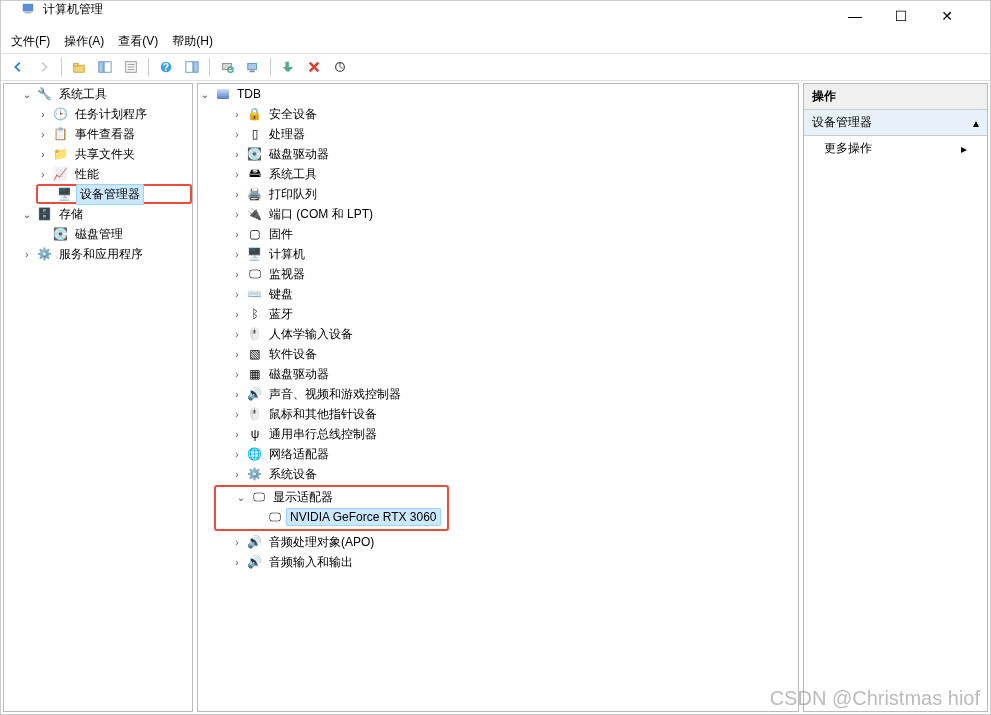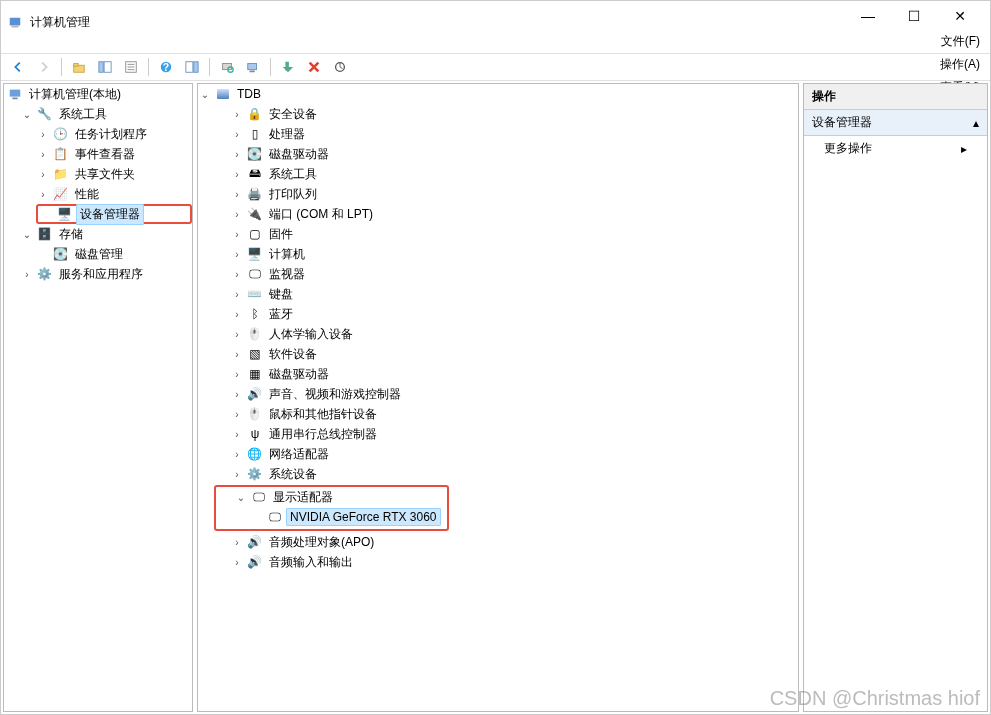"计算机管理" .titlebar { align-items: flex-end -> flex-start; padding: 0 7px -> 0 20px }
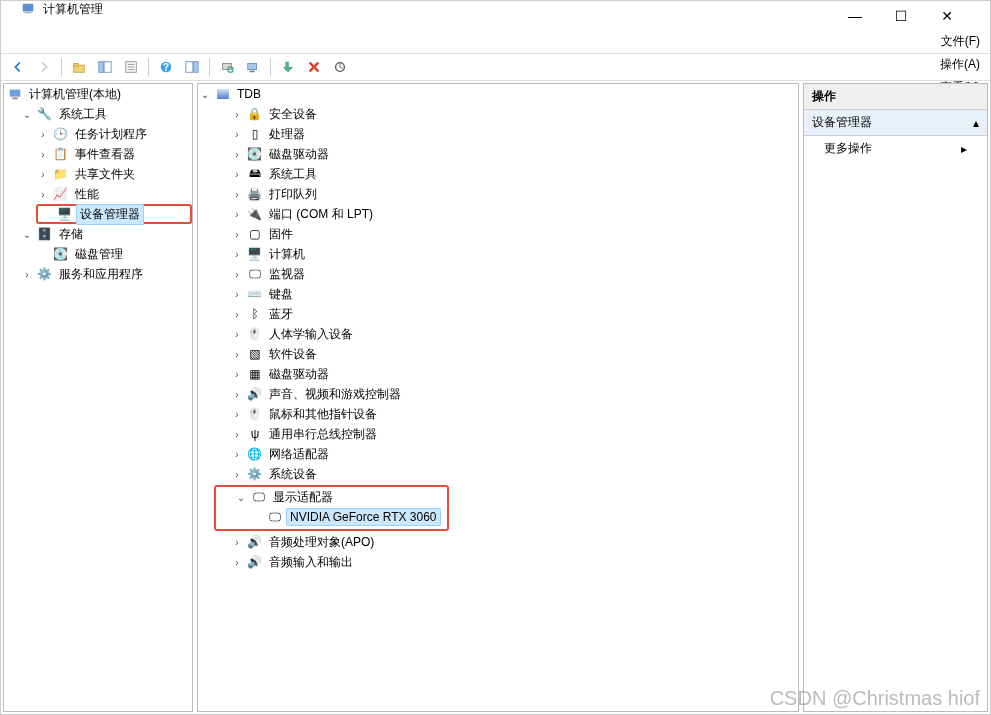"文件(F)" .menubar { align-items: flex-end -> flex-start; flex-direction: column -> none }
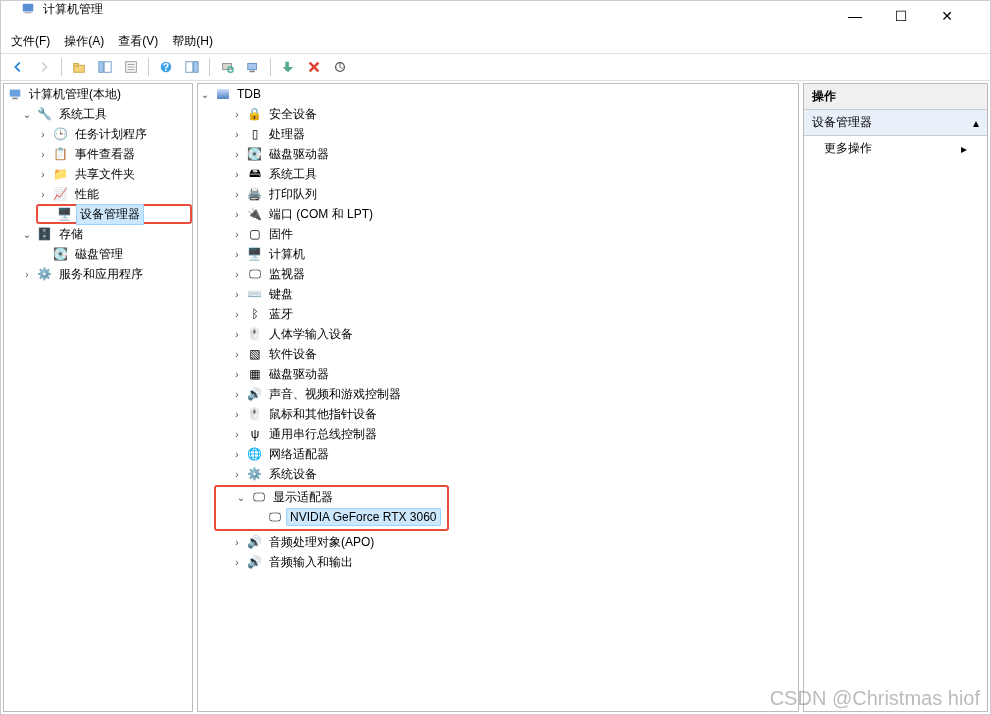"计算机管理(本地)" div.row { html: <div> <span> <svg> <rect></rect> <rect></rect> </svg> </span> <span>计算机管理(本地)</span> </div> -> none }
